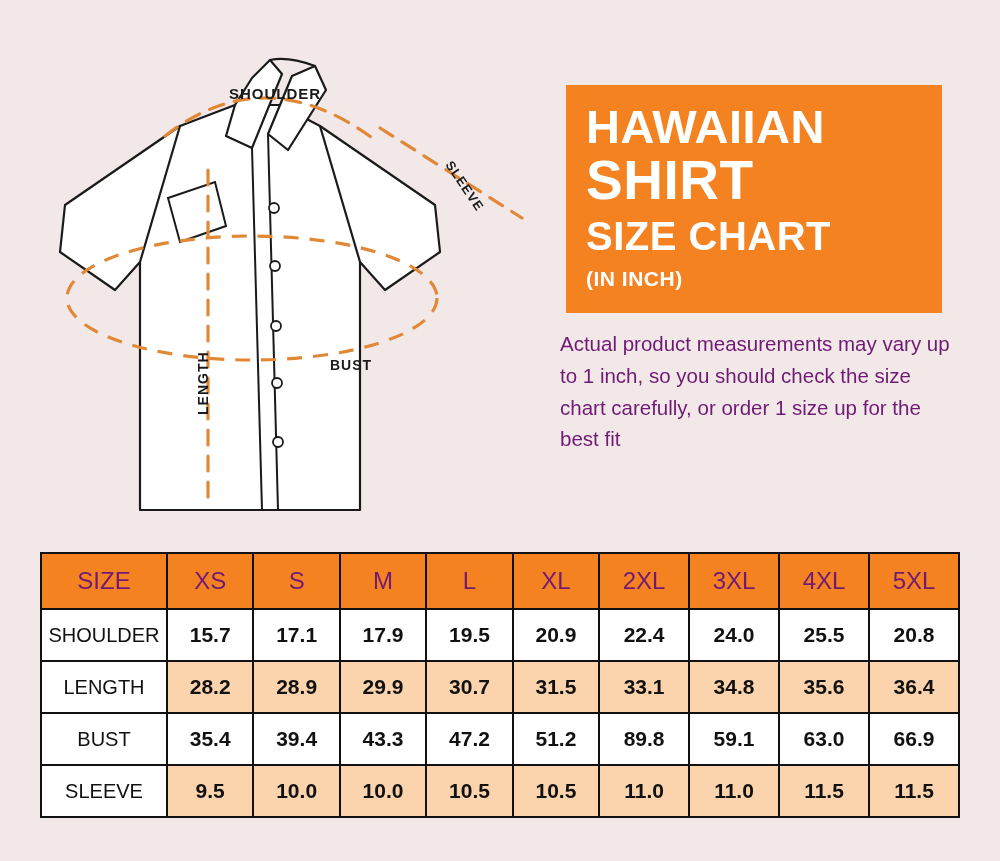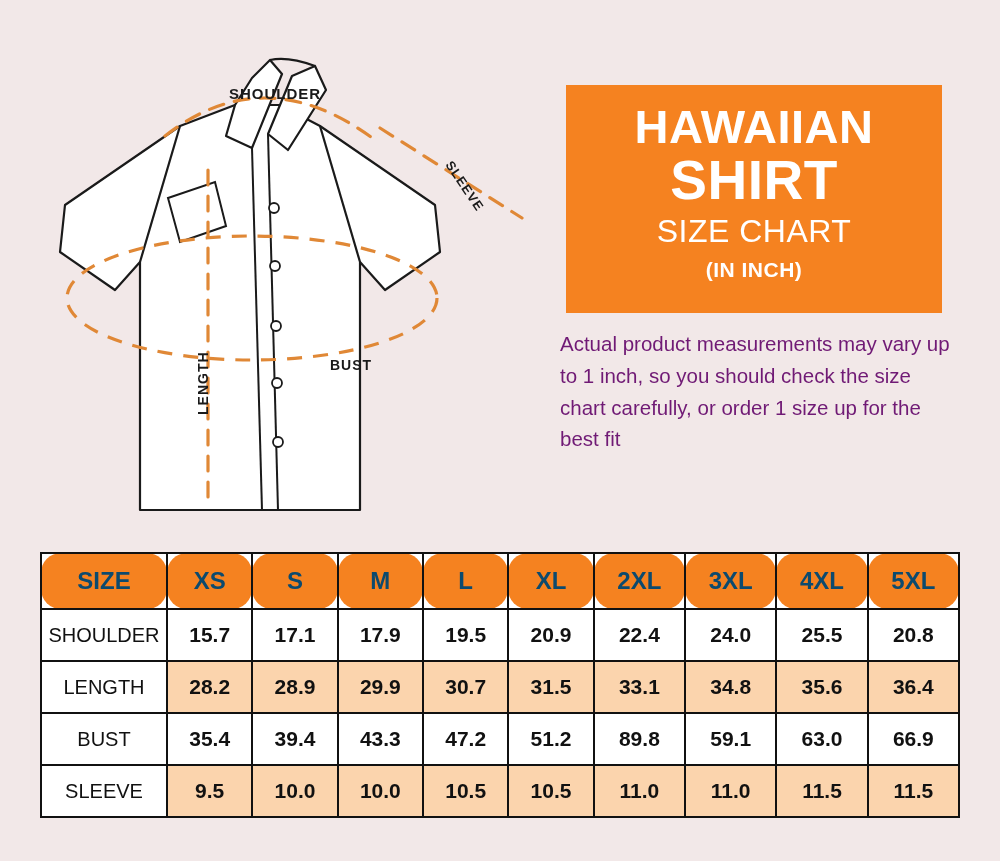"HAWAIIAN" .title-box { text-align: center -> left }
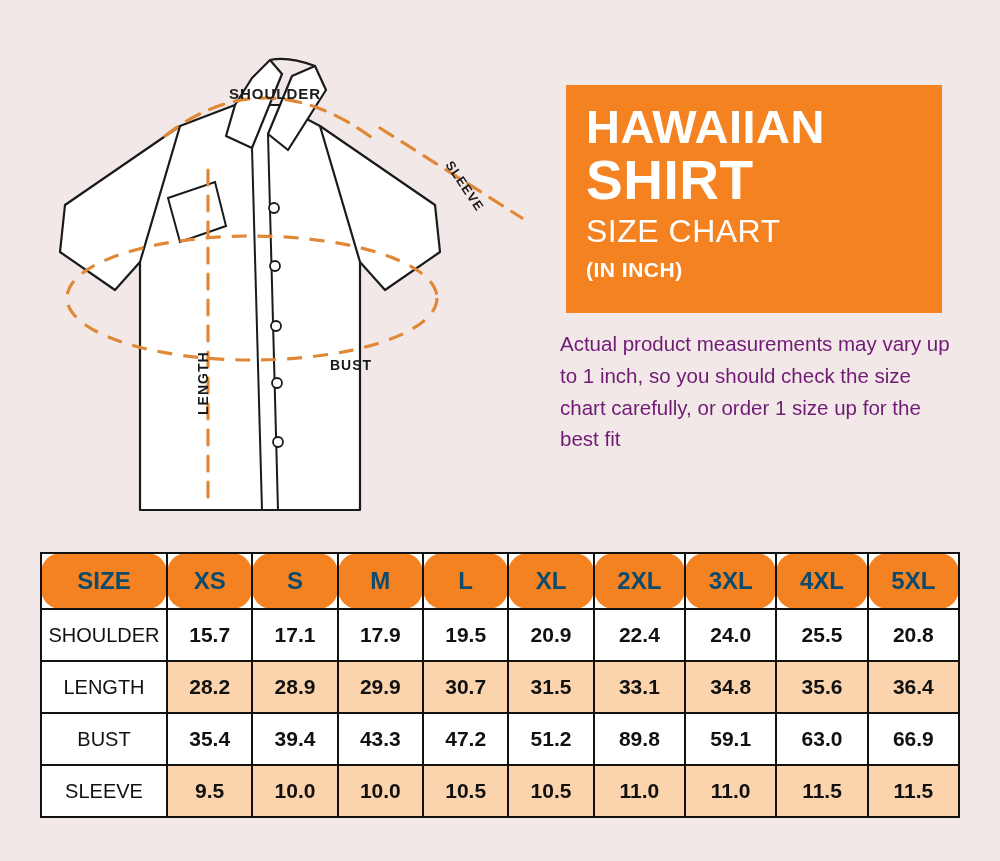"SIZE CHART" .title-sub { font-size: 32px -> 40px; font-weight: normal -> bold }
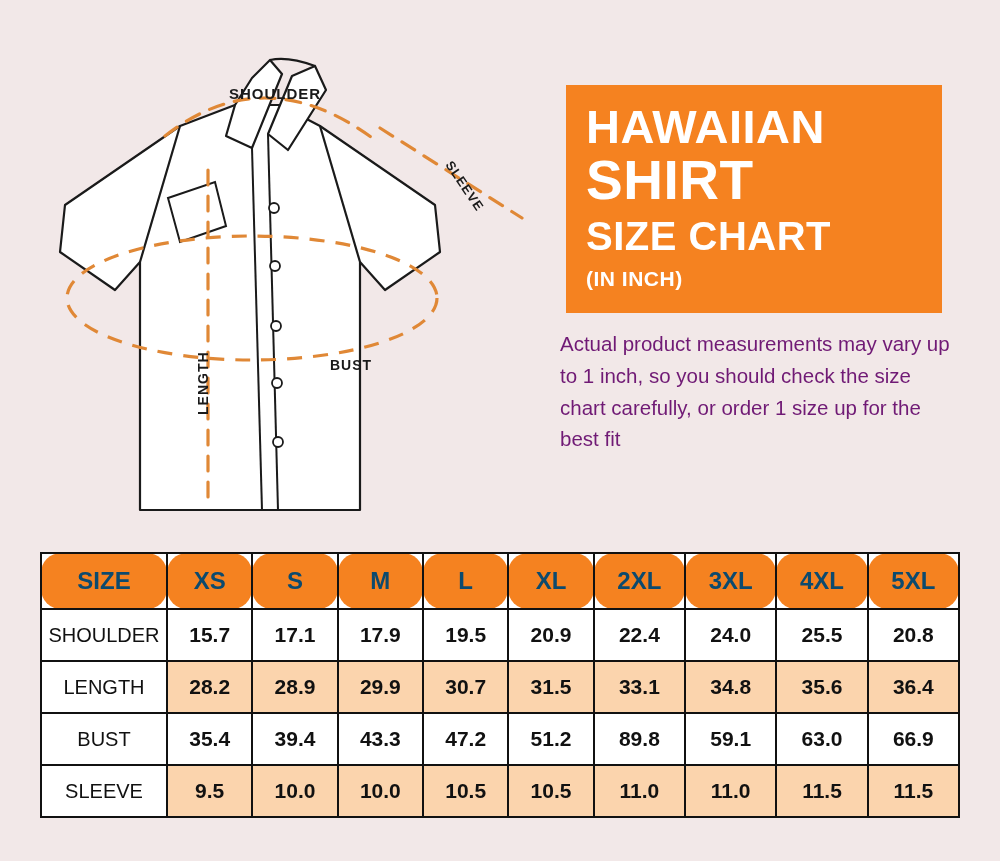"SIZE" .size-table thead th { border-radius: 20px -> none; color: #0c4a6e -> #701a75; font-weight: bold -> normal }
